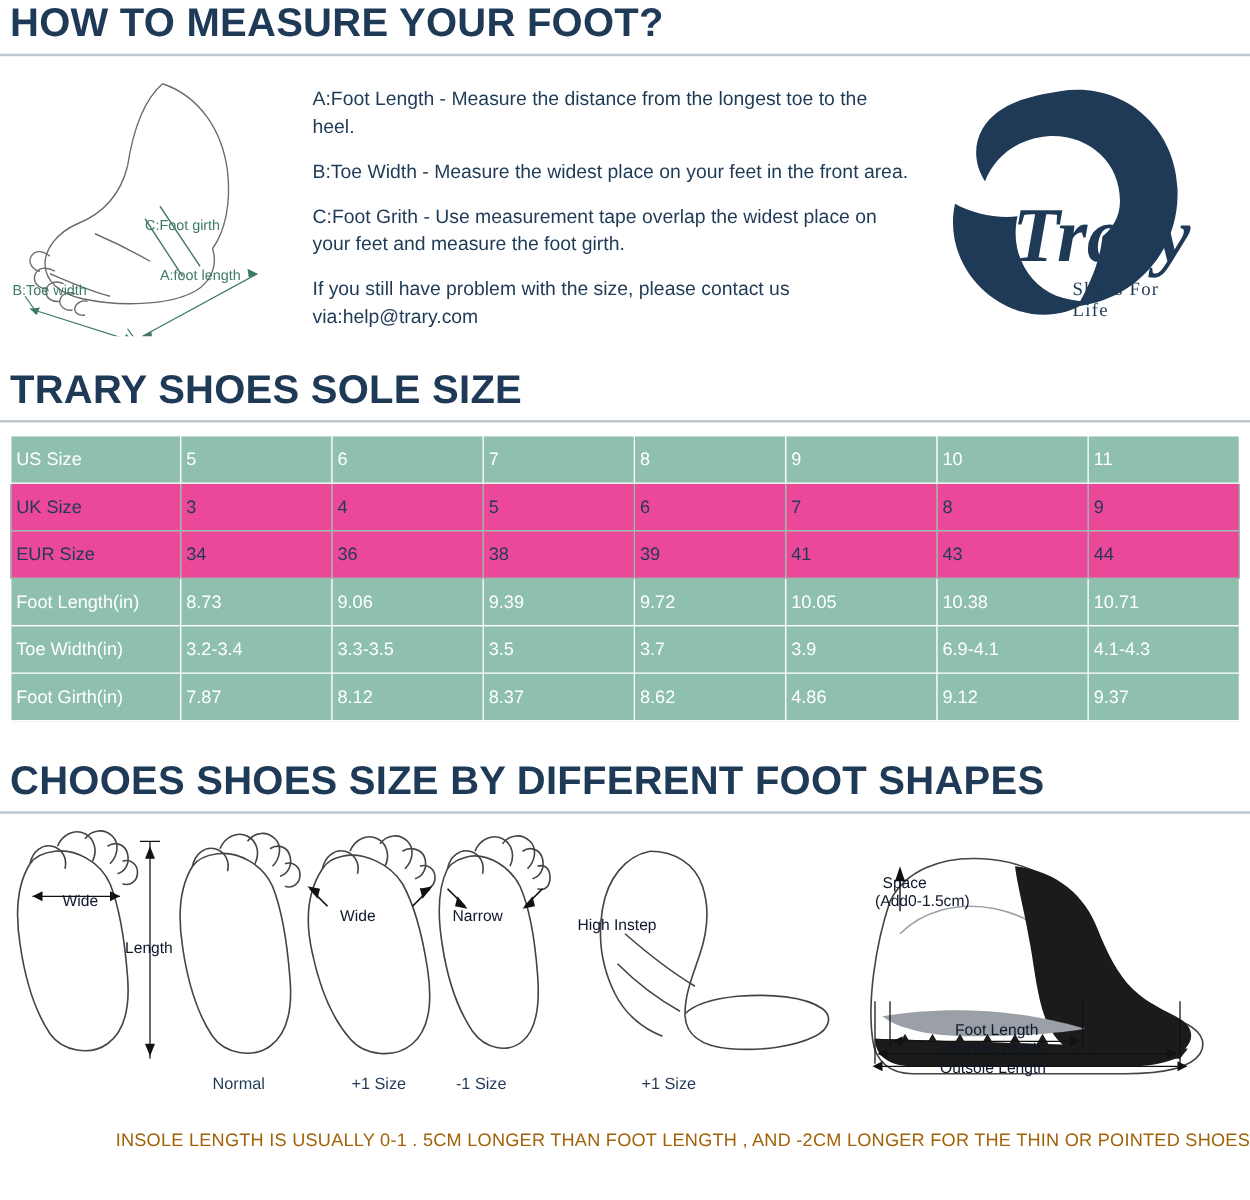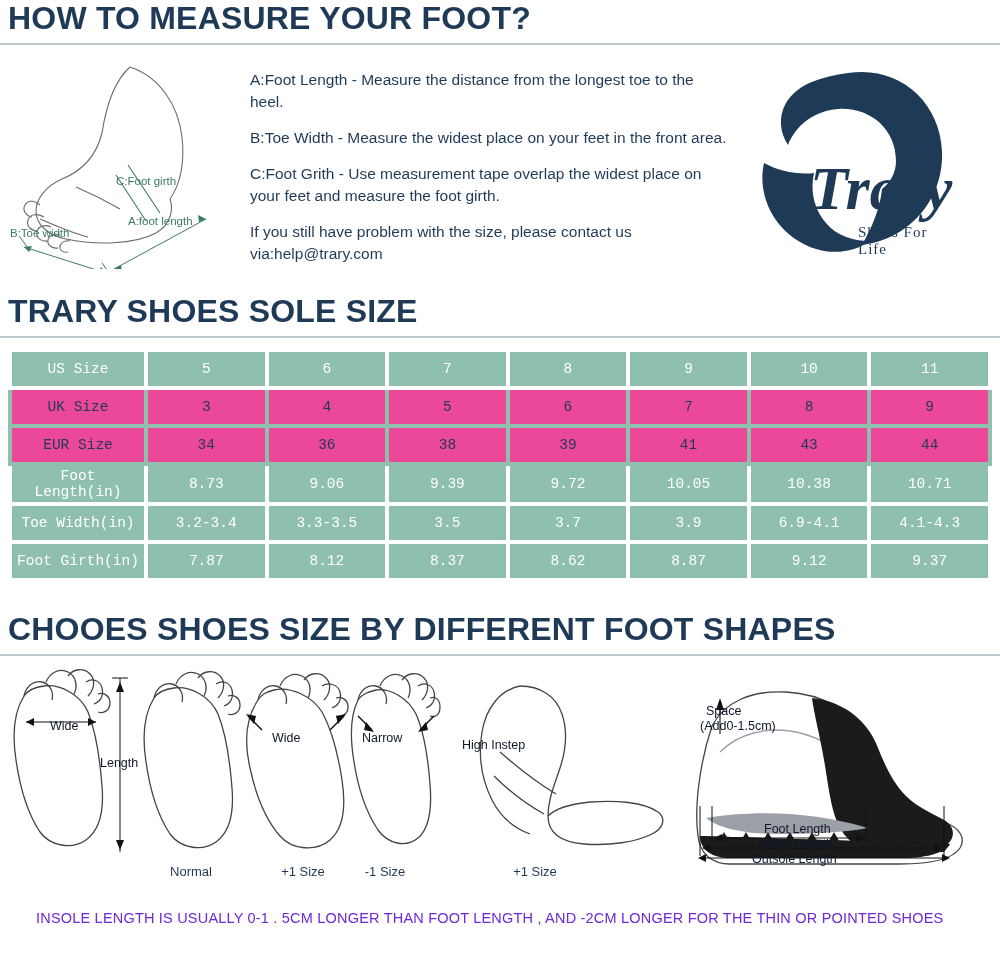"US Size" table.size-table td { border: 4px solid #000000 -> 1px solid #000000; font-family: Liberation Mono, monospace -> none; text-align: center -> none }
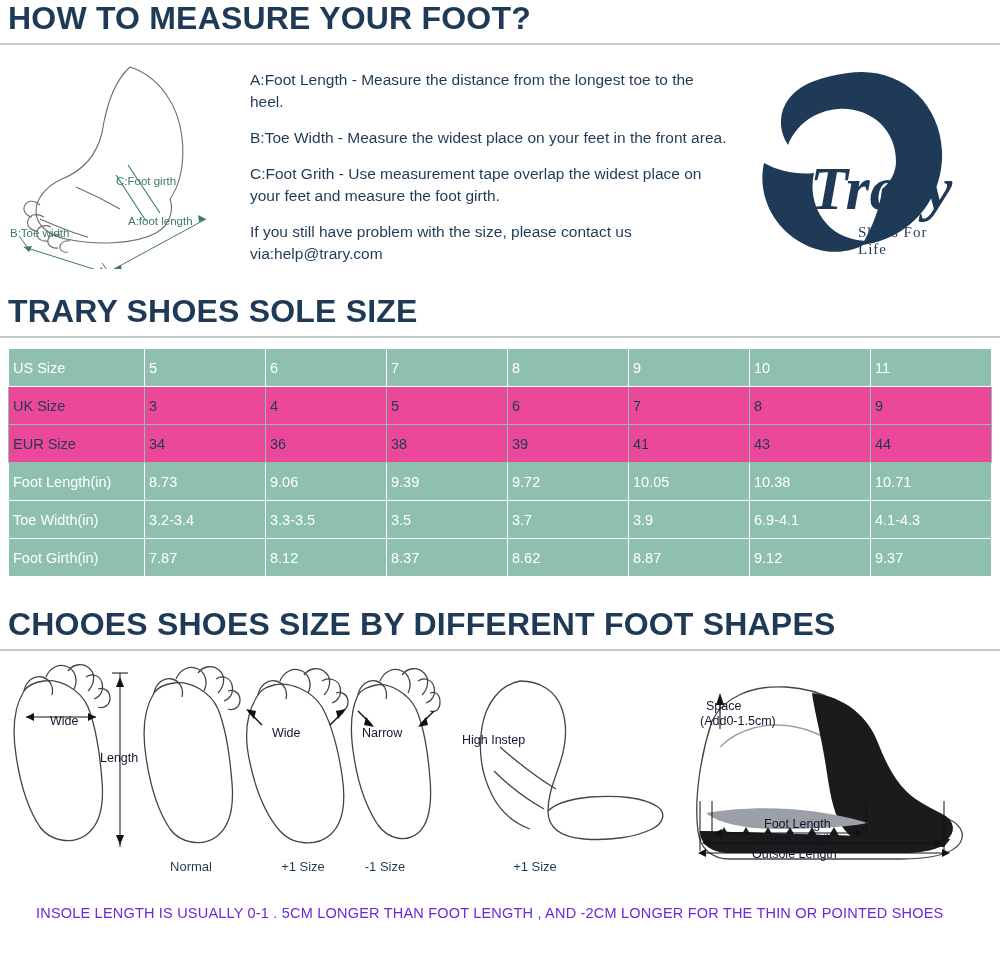"8.87" td { text: 8.87 -> 4.86 }
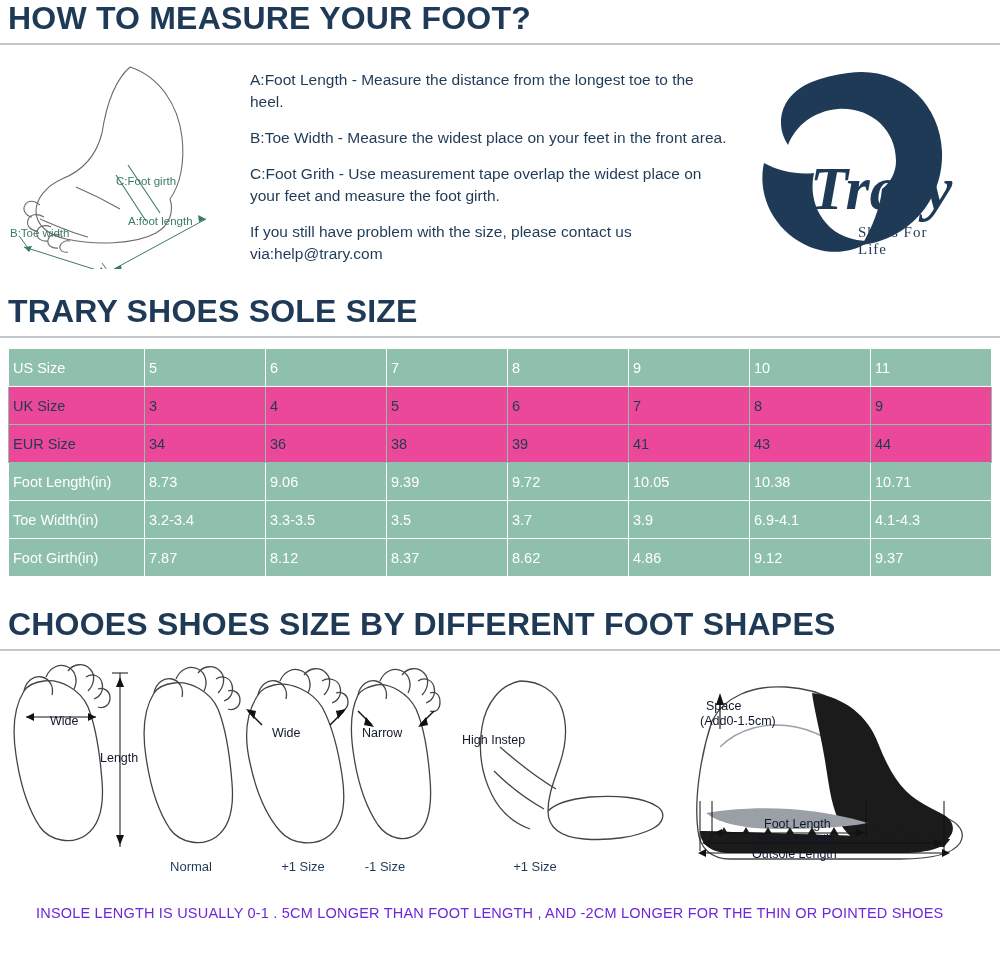"INSOLE LENGTH IS USUALLY 0-1" .footnote { color: #6d28d9 -> #a16207; text-align: left -> right }
